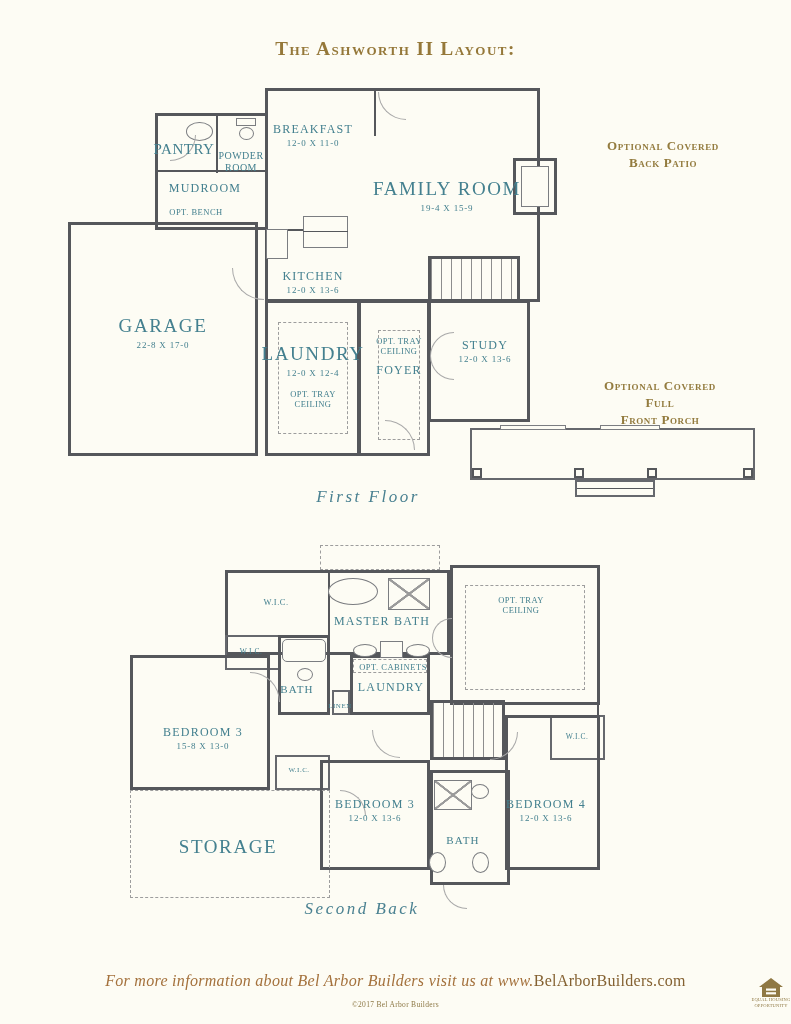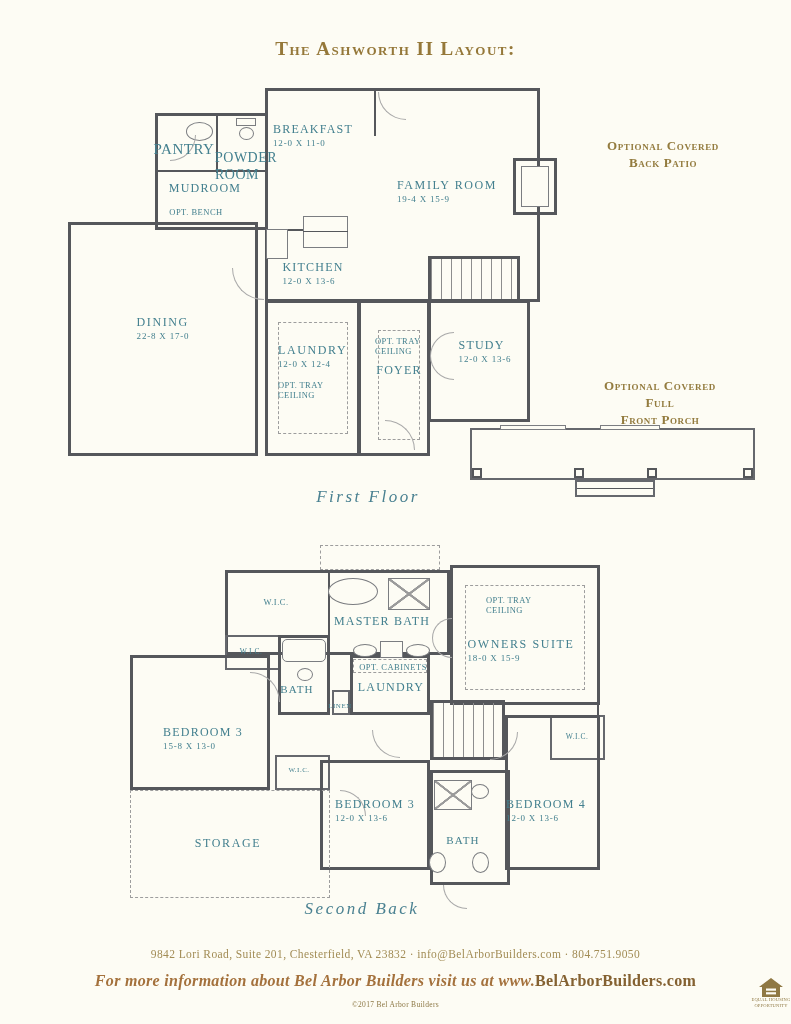"BREAKFAST" .rlabel { text-align: left -> center }
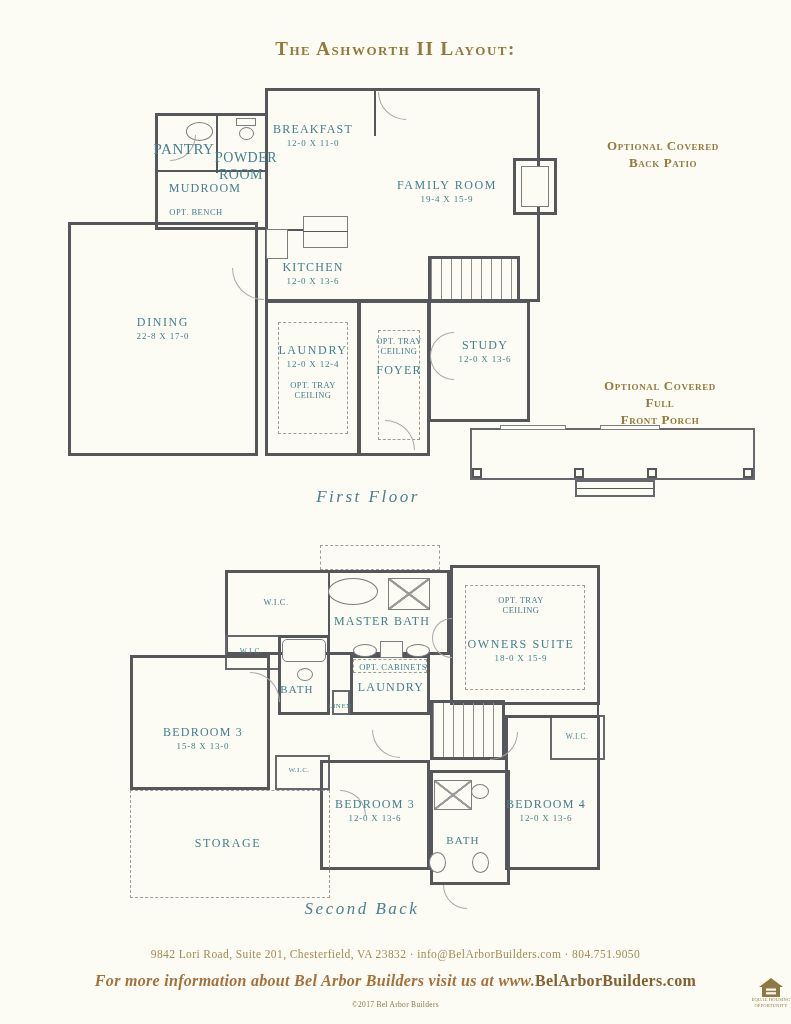"POWDER ROOM" span.rname-sm { font-size: 14px -> 10px }
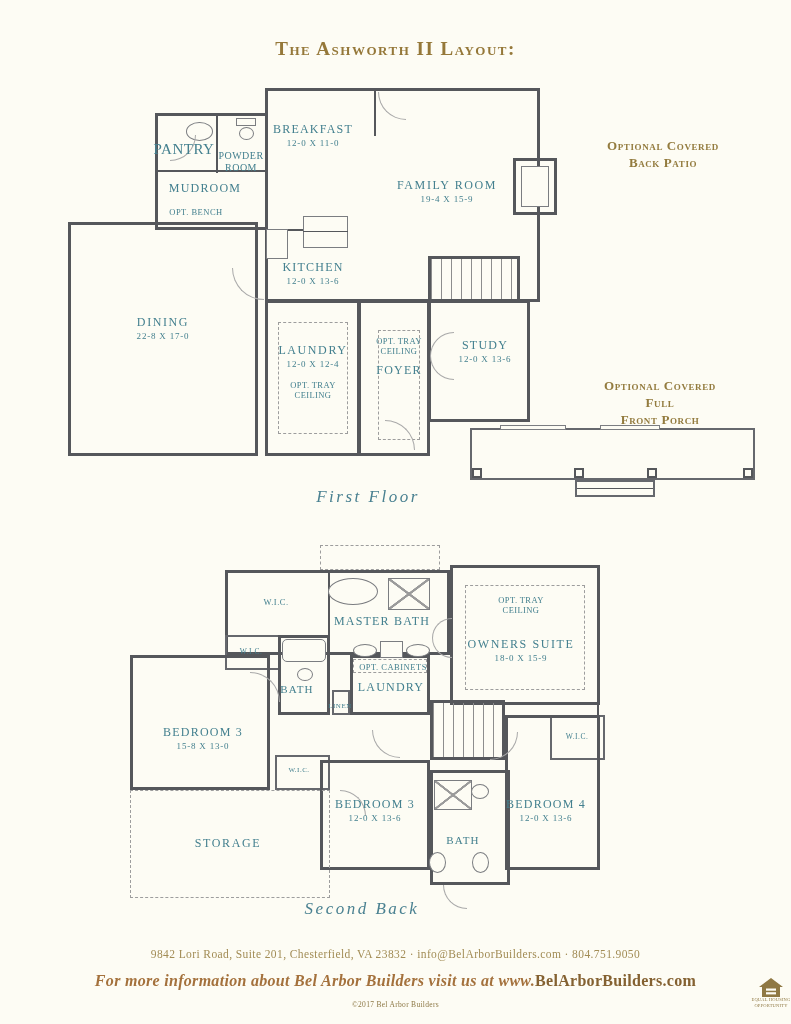"FAMILY ROOM" .rname-lg { font-size: 12px -> 19px }
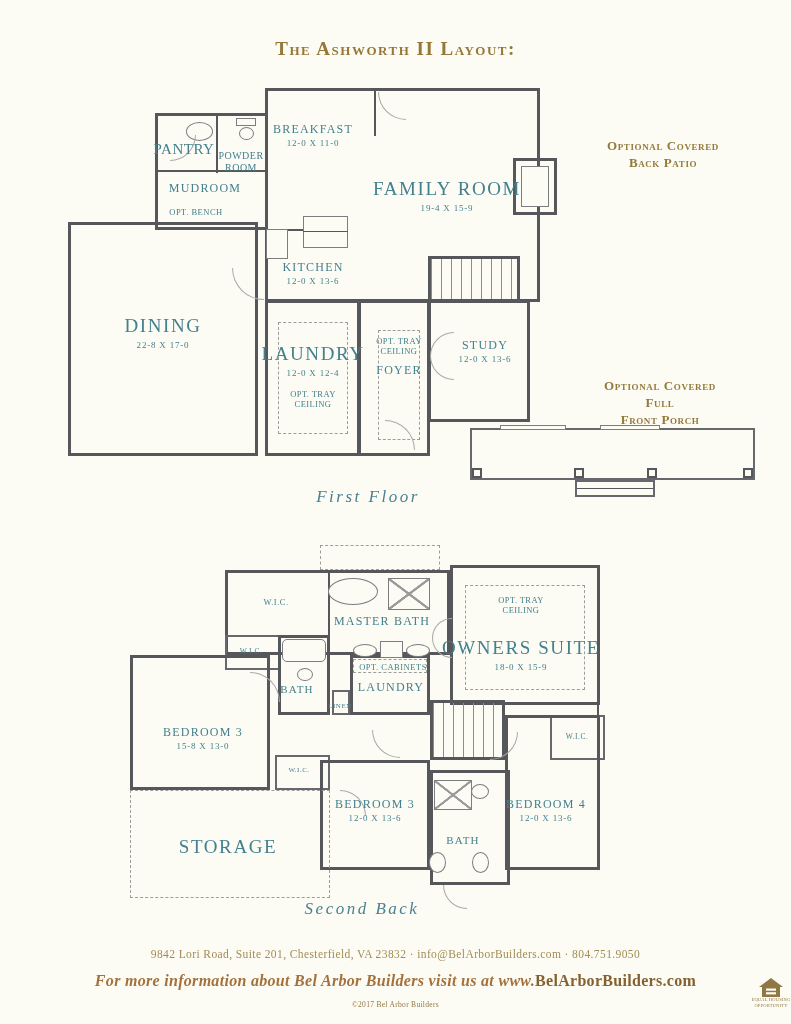"KITCHEN" div.rlabel { top: 260px -> 269px }
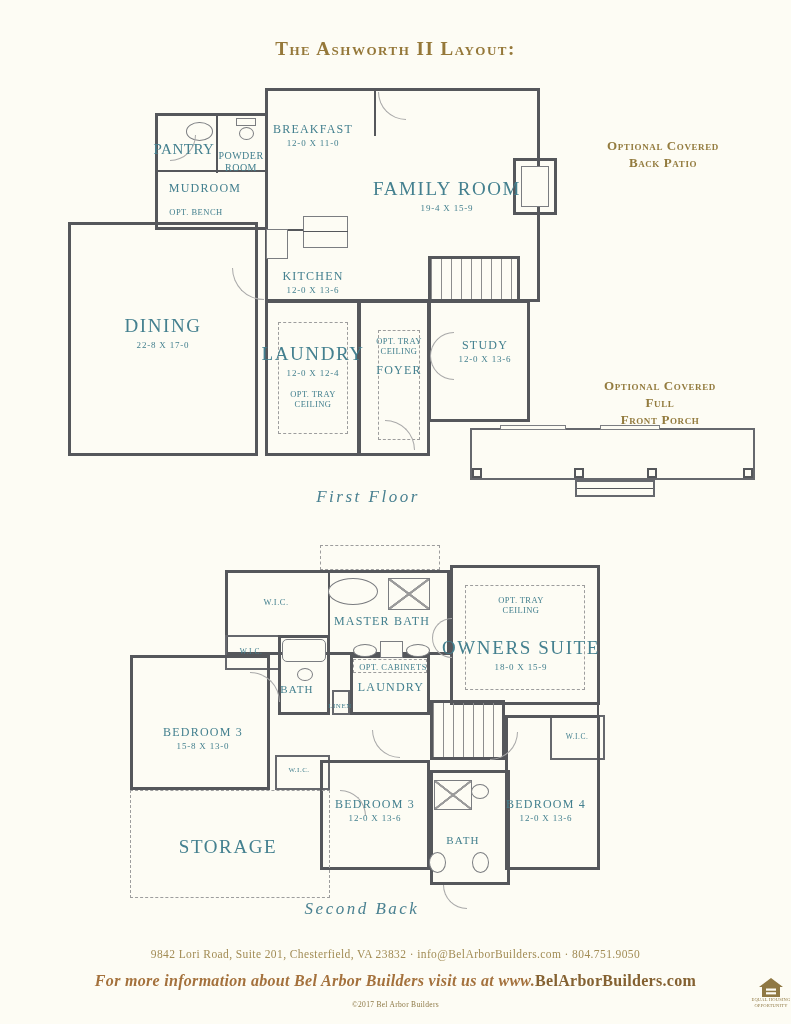"DINING" span.rname-lg { text: DINING -> GARAGE }
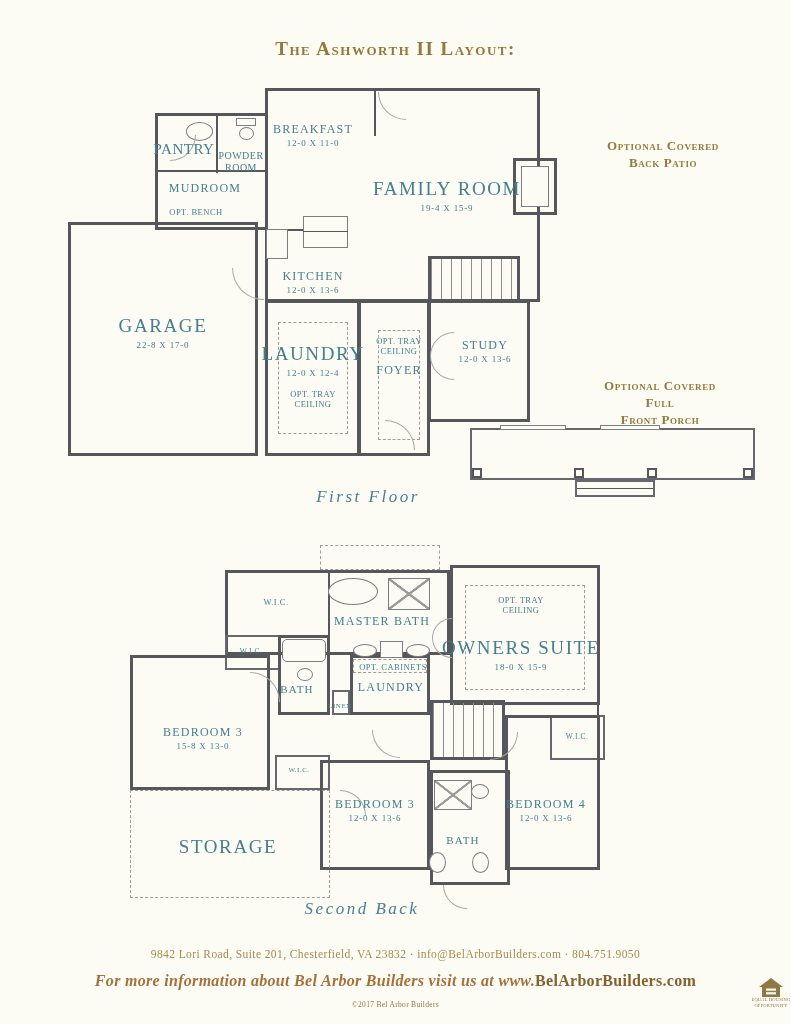"OWNERS SUITE" div.rlabel { html: <div> <span>OWNERS SUITE</span> <span>18-0 X 15-9</span> </div> -> none }
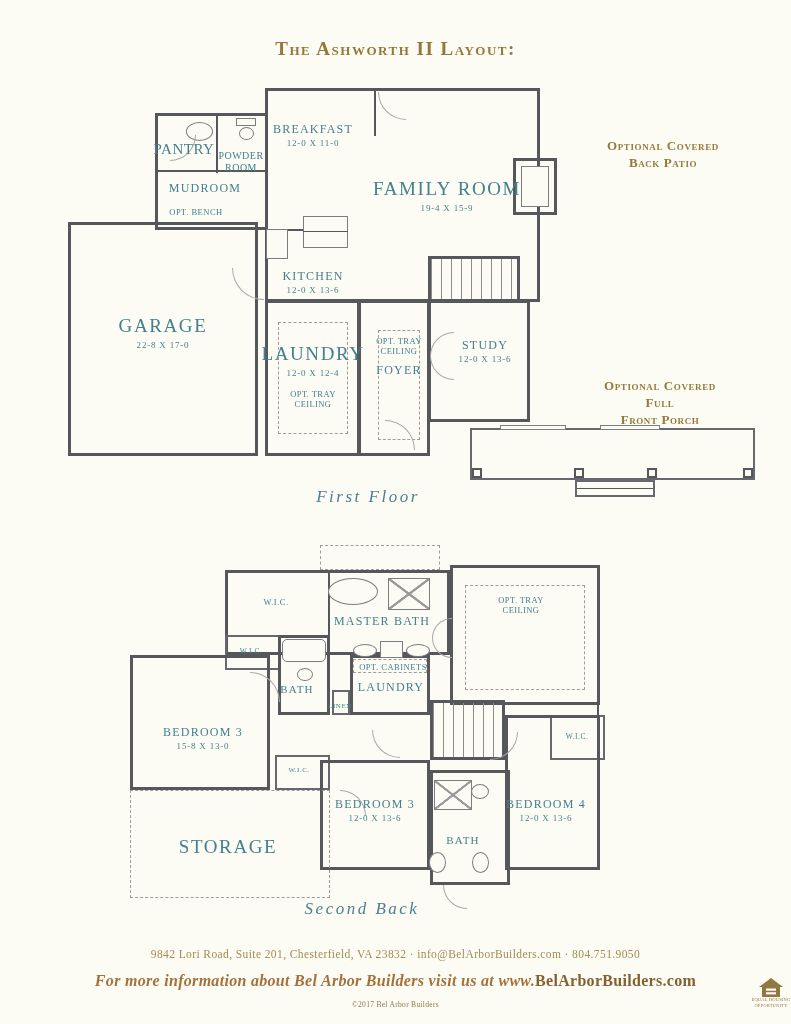"9842 Lori Road, Suite 201," div.addr { html: <div>9842 Lori Road, Suite 201, Chesterfield, VA 23832 · info@BelArborBuilders.com · 804.751.9050</div> -> none }
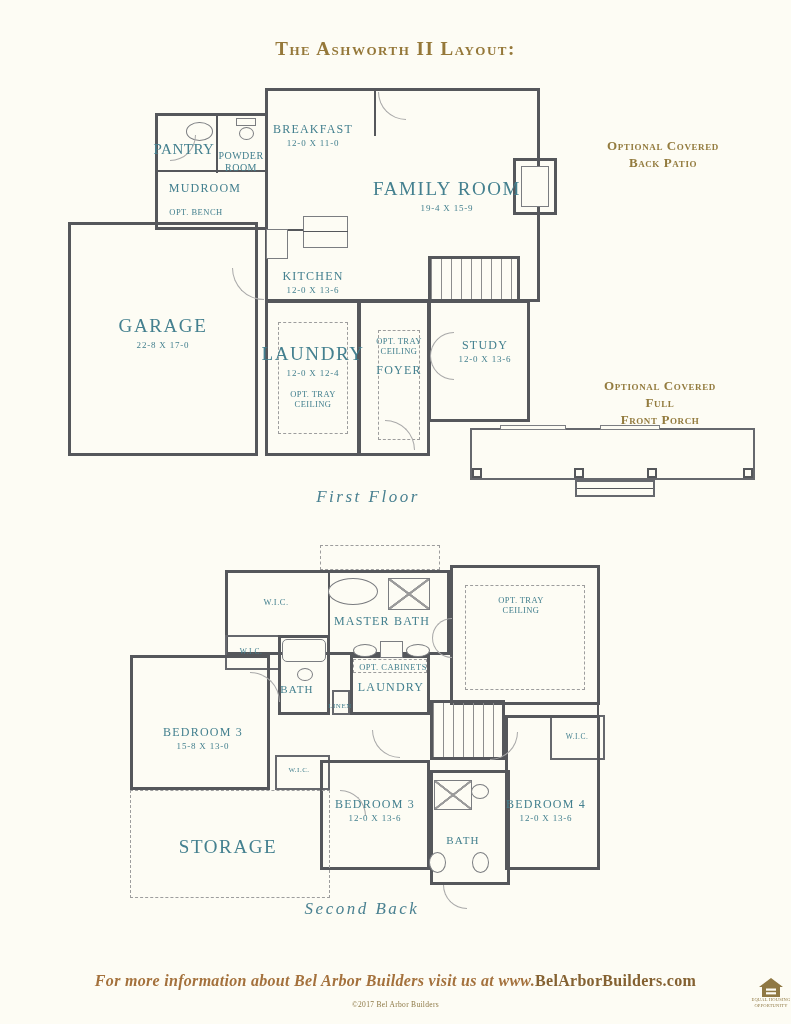"For more information about Bel" .cta { font-weight: bold -> normal }
